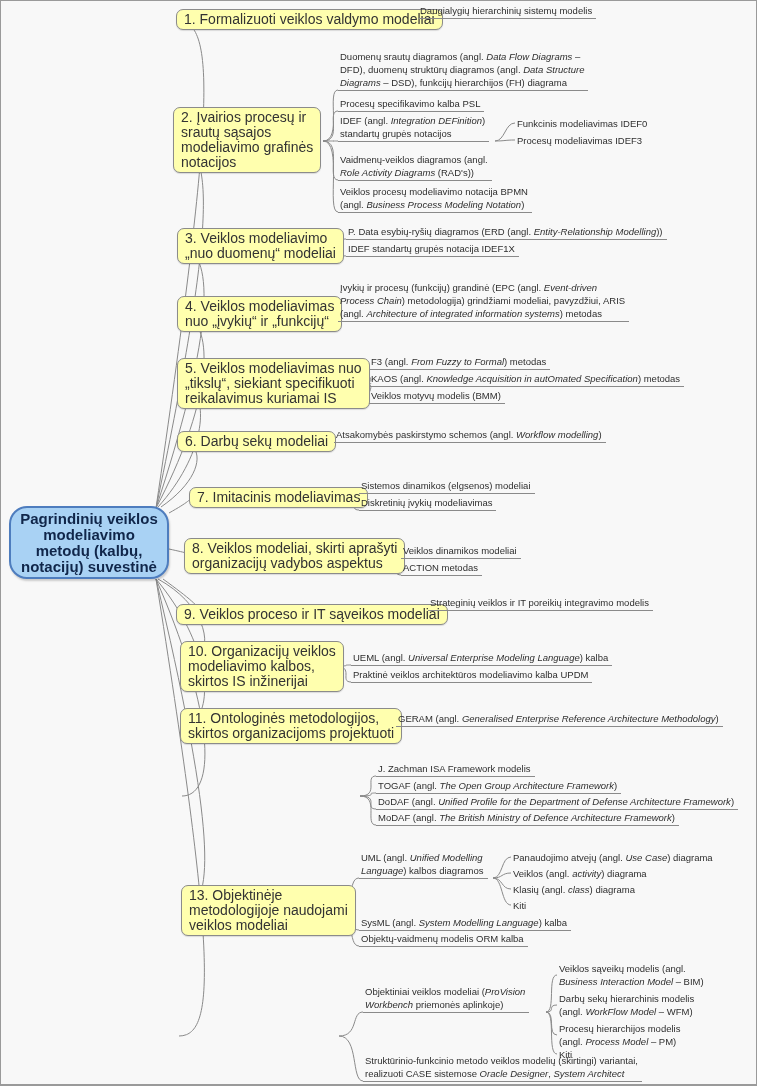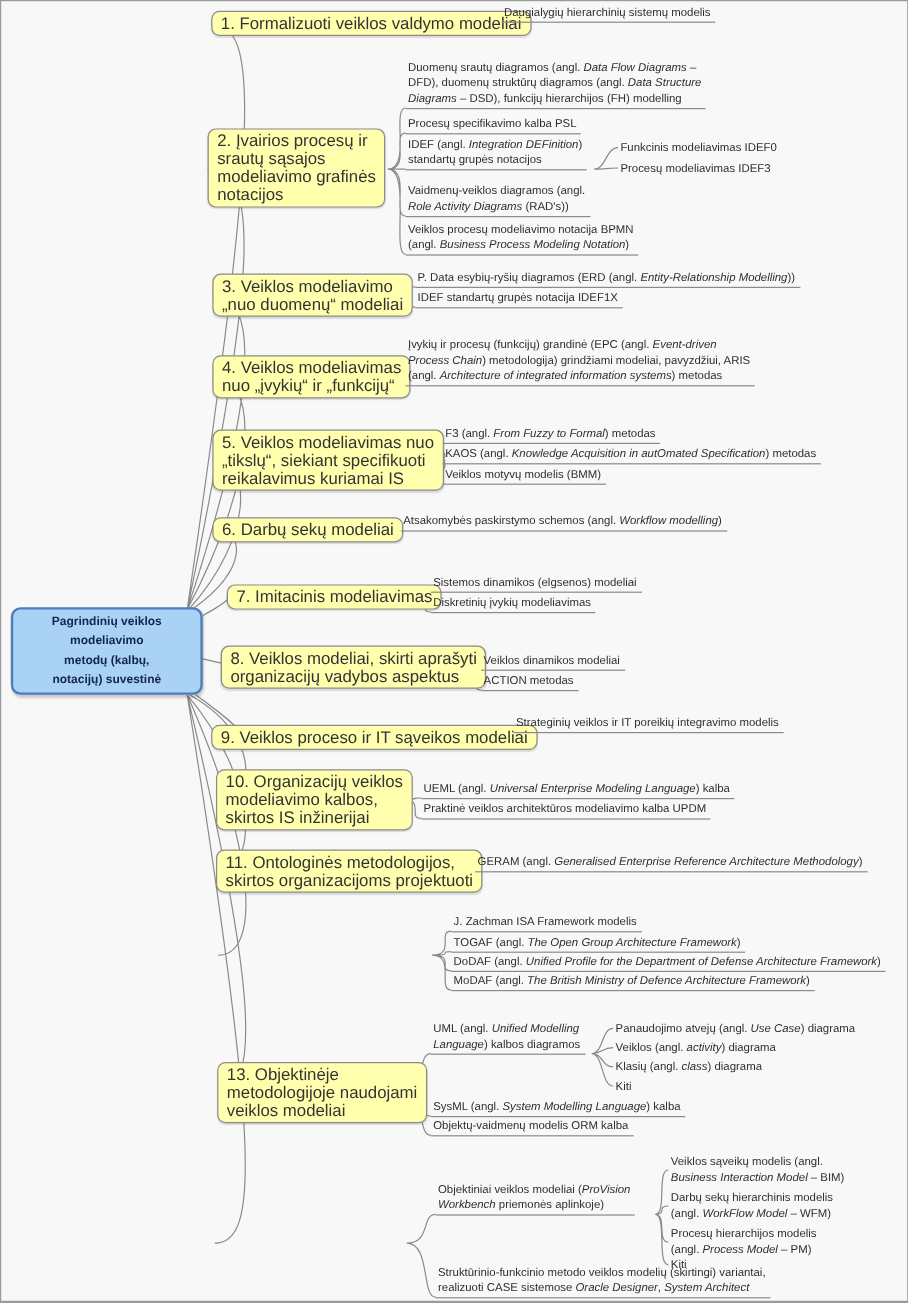"– DSD), funkcijų hierarchijos (FH)" span { text: modelling -> diagrama }
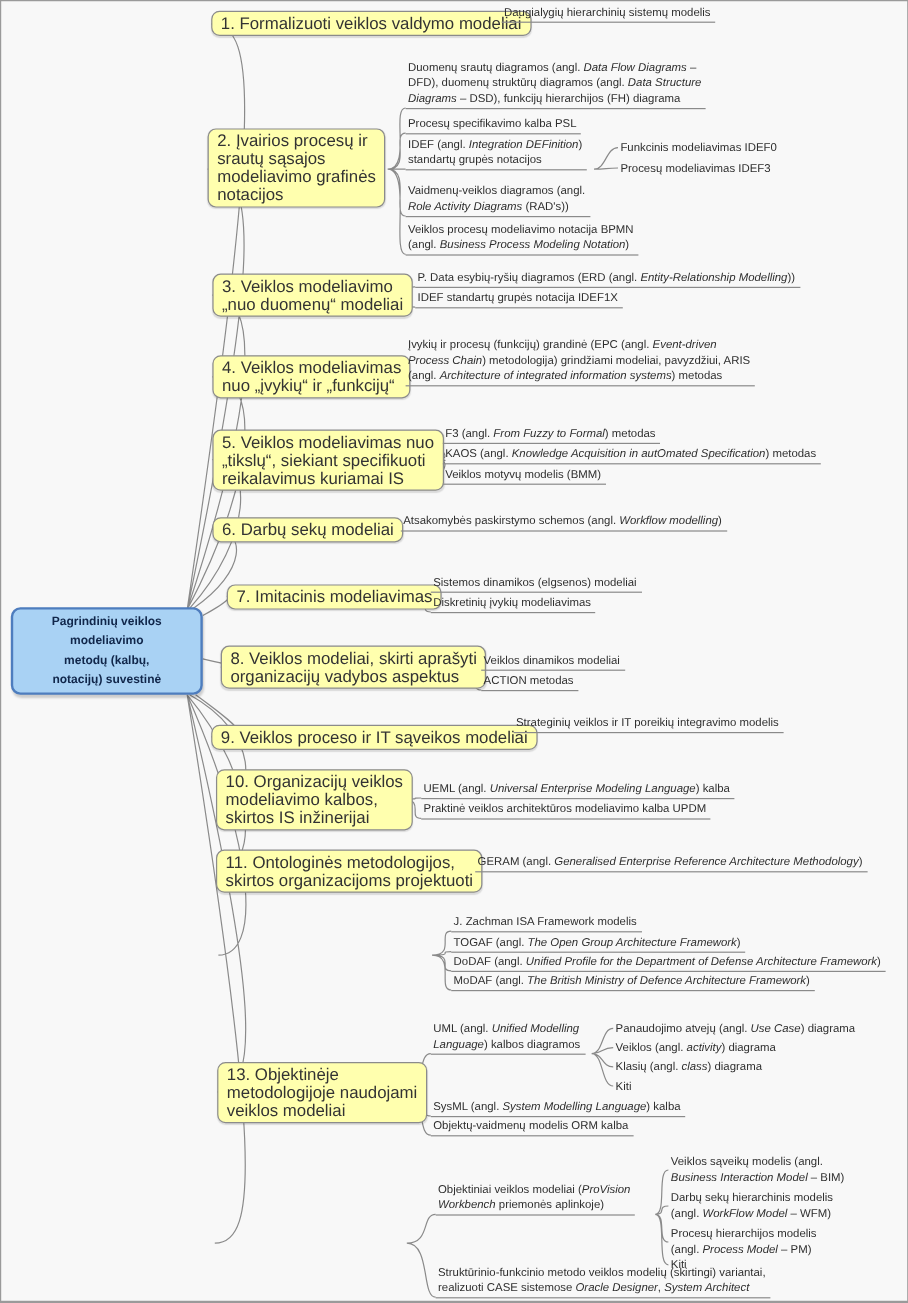"Pagrindinių veiklos" .central { border-radius: 8px -> 18px; font-size: 10px -> 15px }
